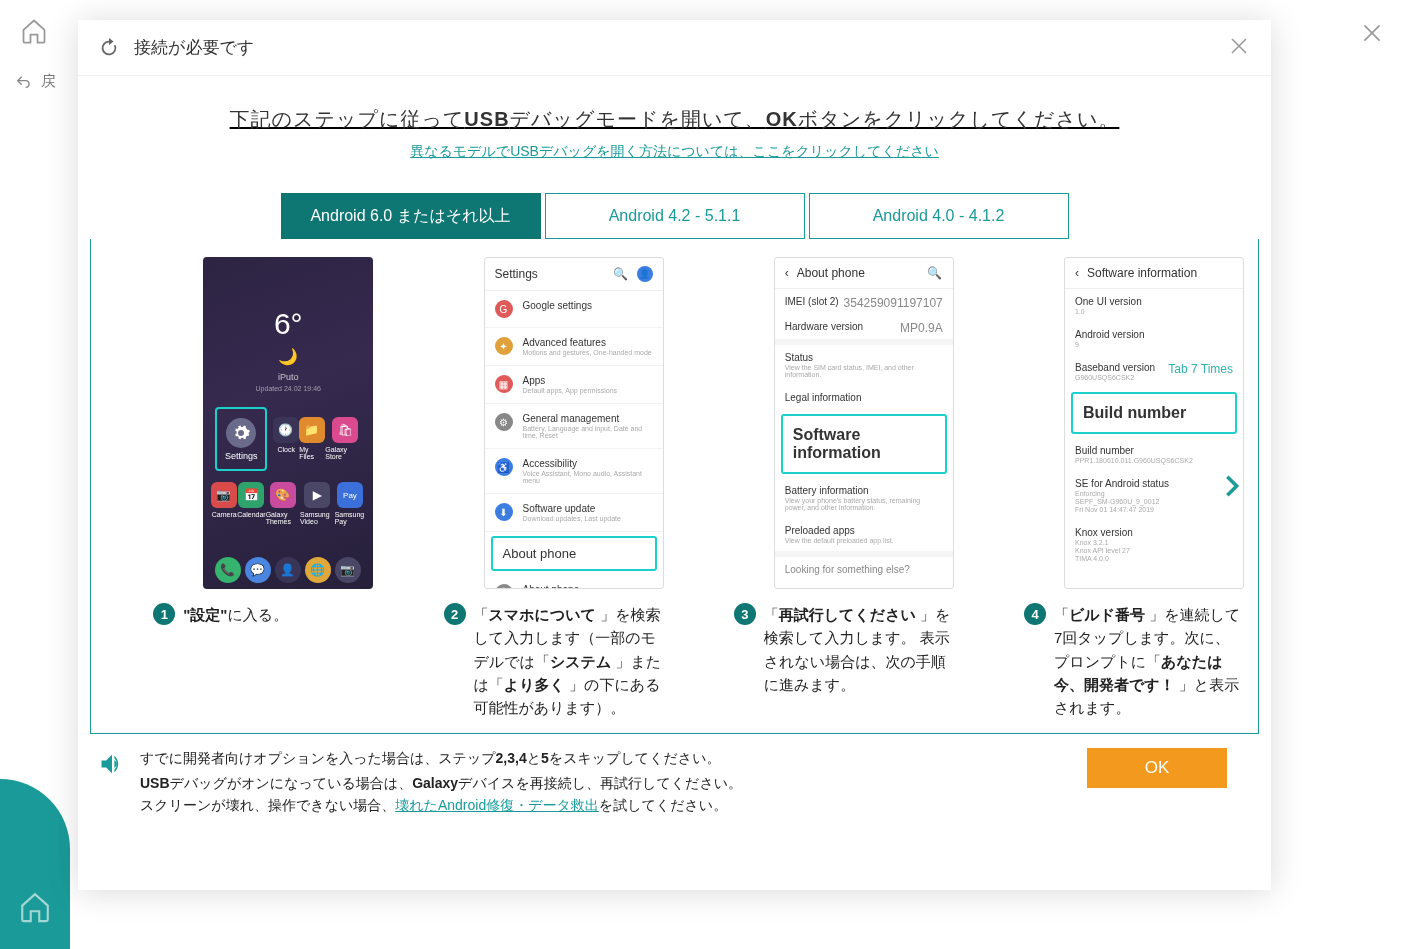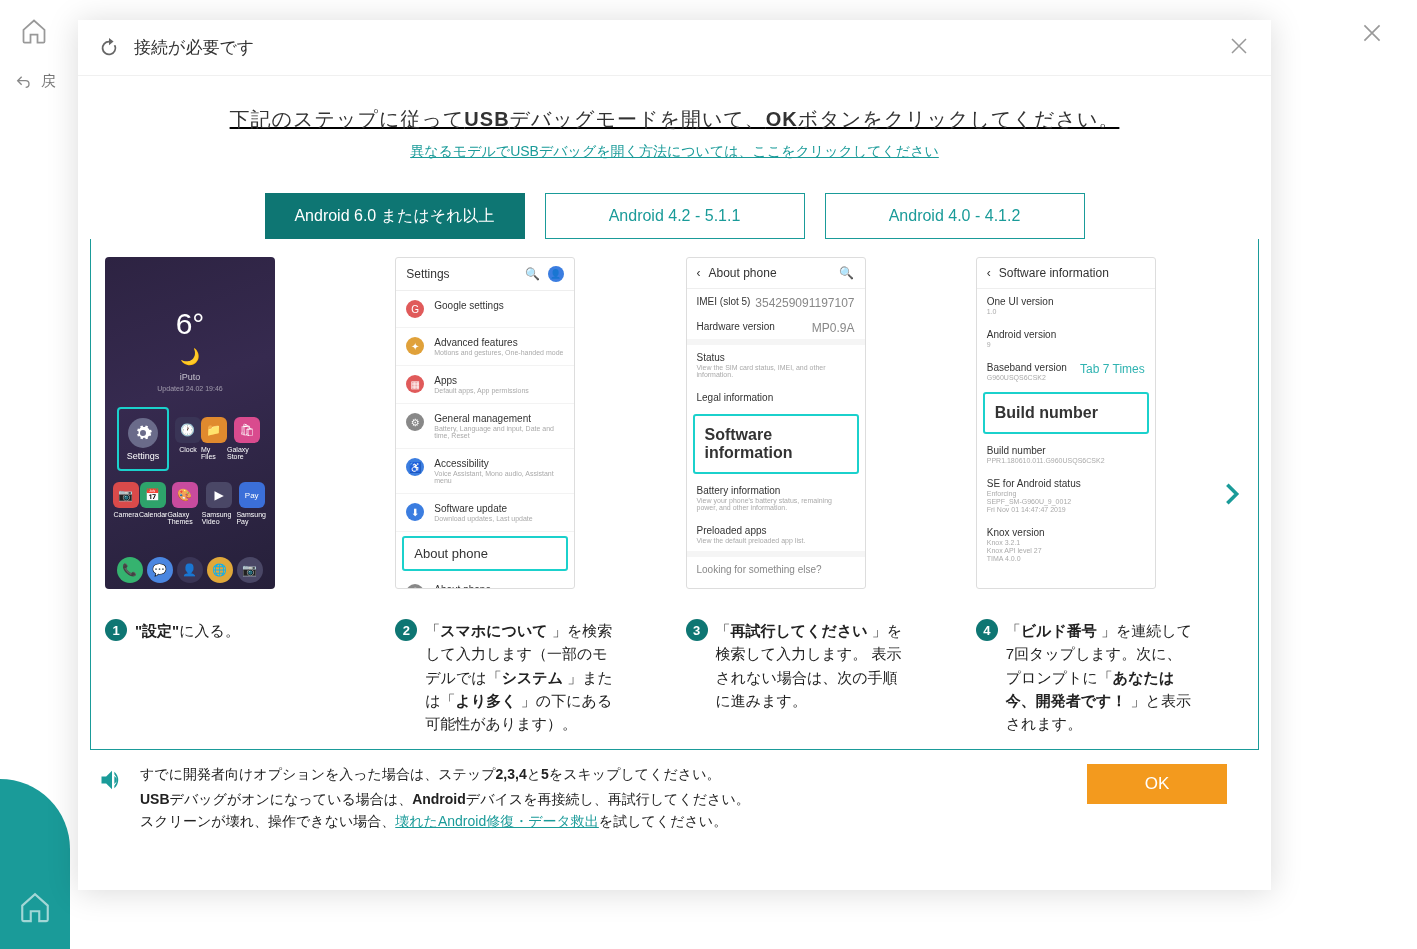"Android 6.0 またはそれ以上" .tabs { gap: 20px -> 4px }
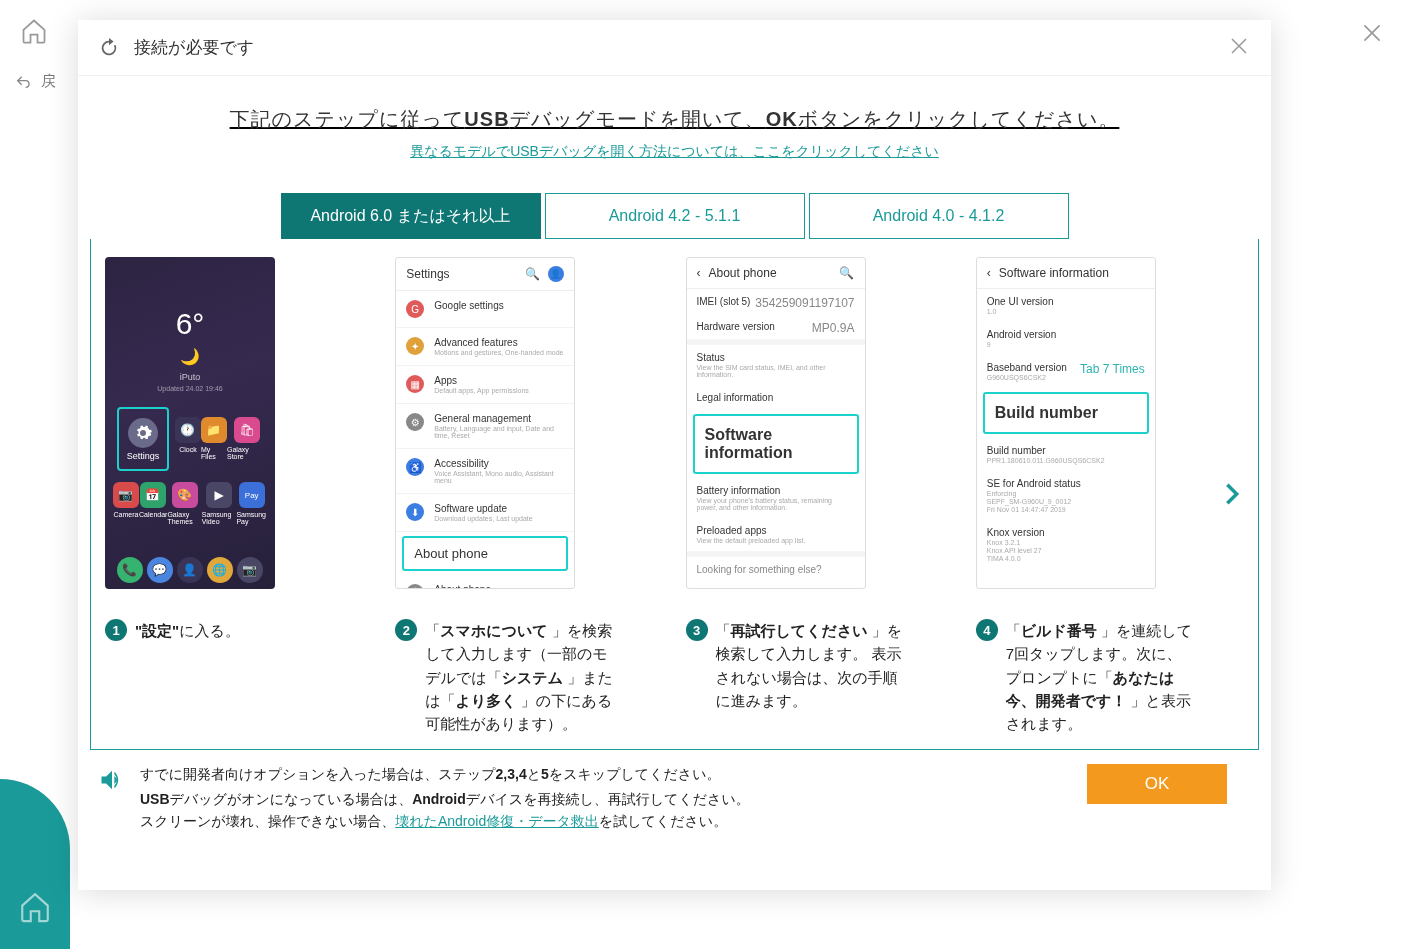"Settings" .step { align-items: flex-start -> flex-end; gap: 16px -> none }
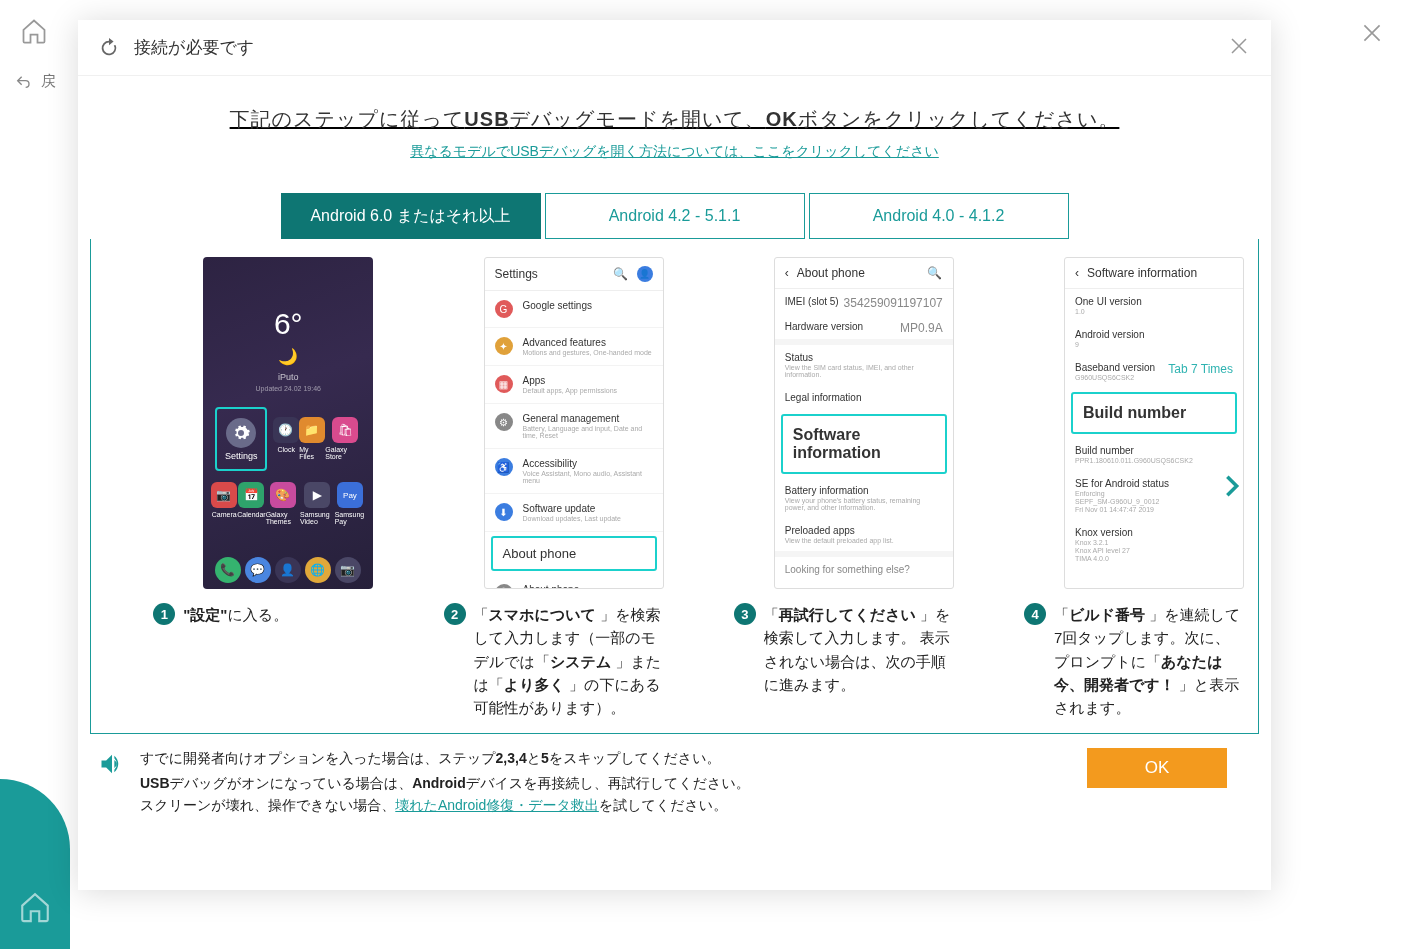"IMEI (slot 5)" span.t1 { text: 5 -> 2 }
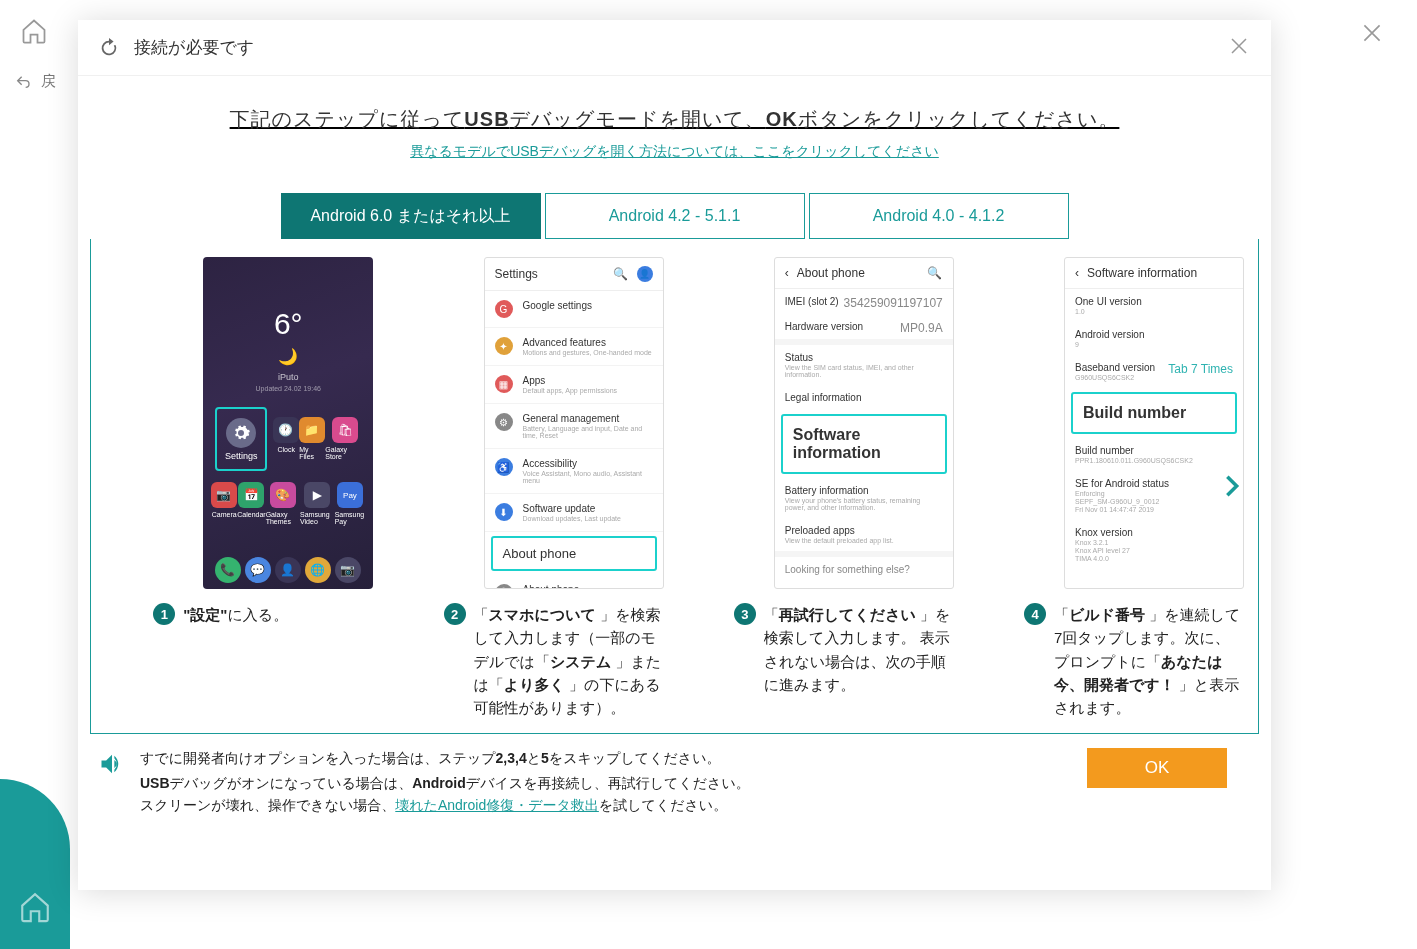"Android" b { text: Android -> Galaxy }
